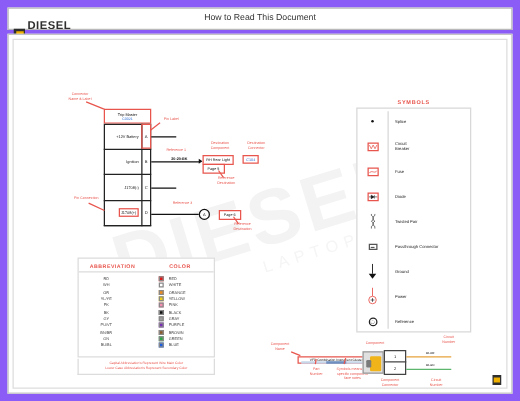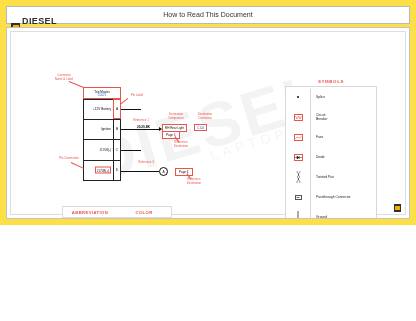"DIESEL" #root { background: #fde047 -> #8b5cf6; height: 225px -> 321px }
